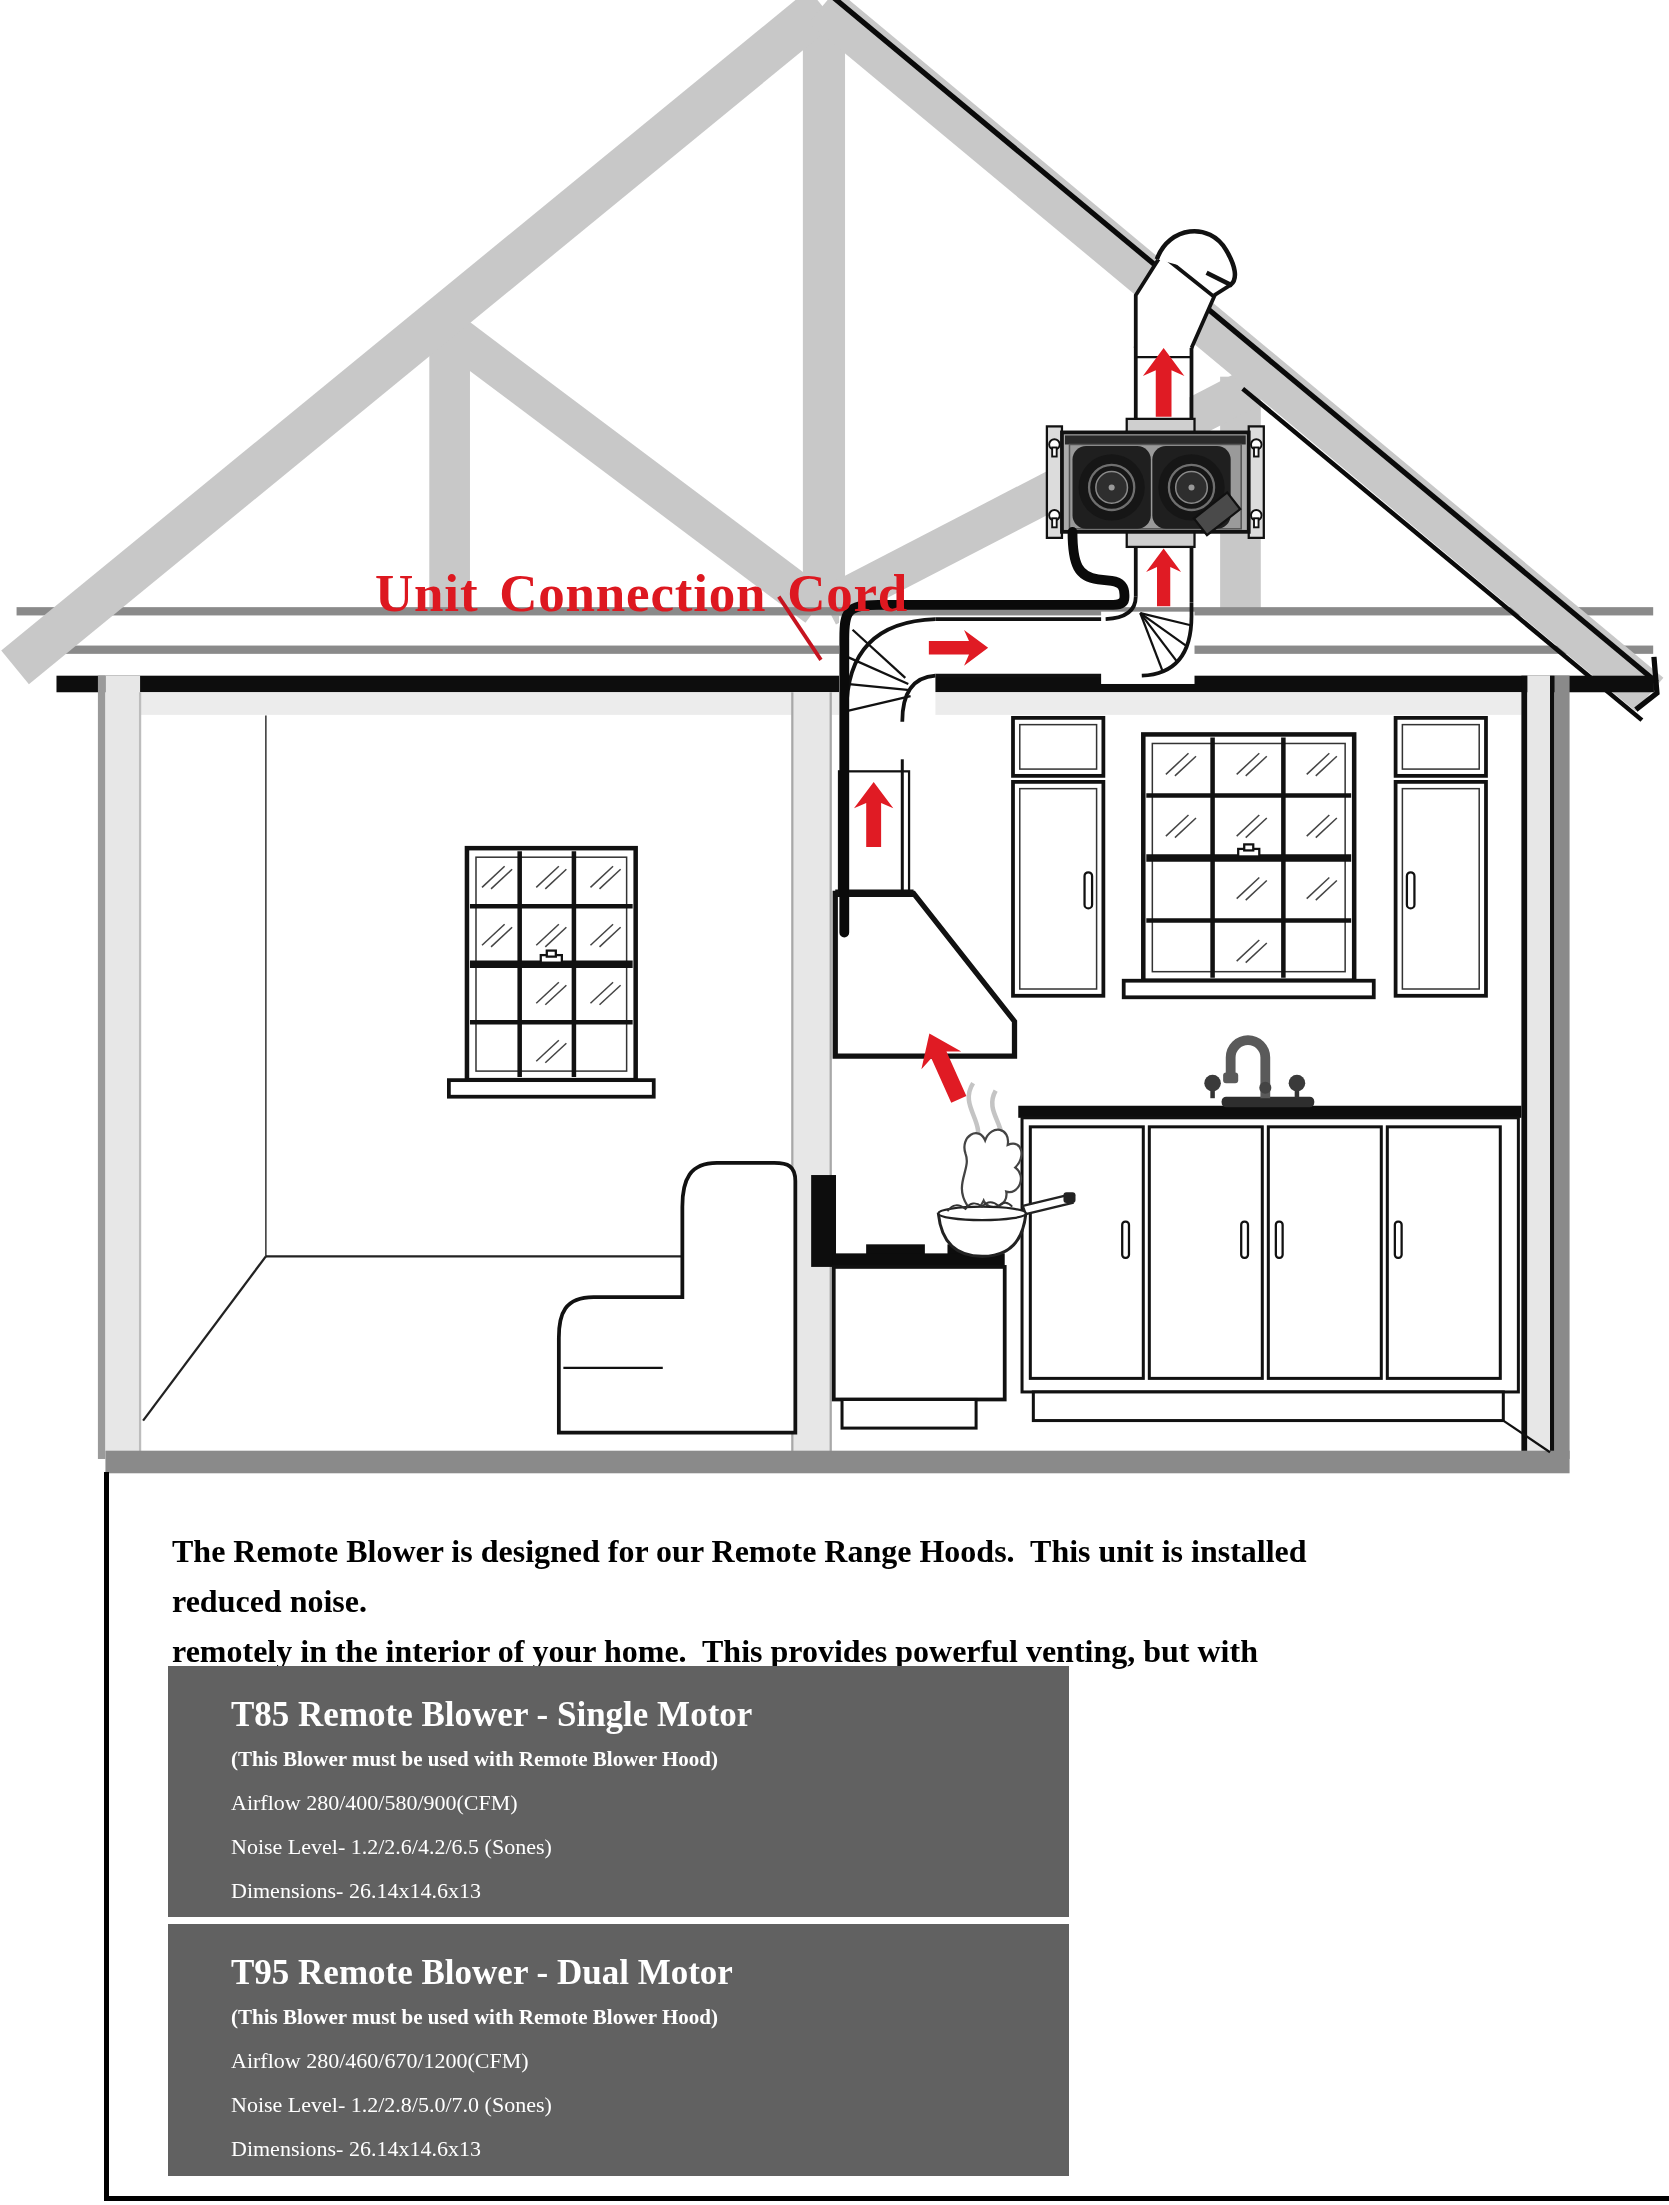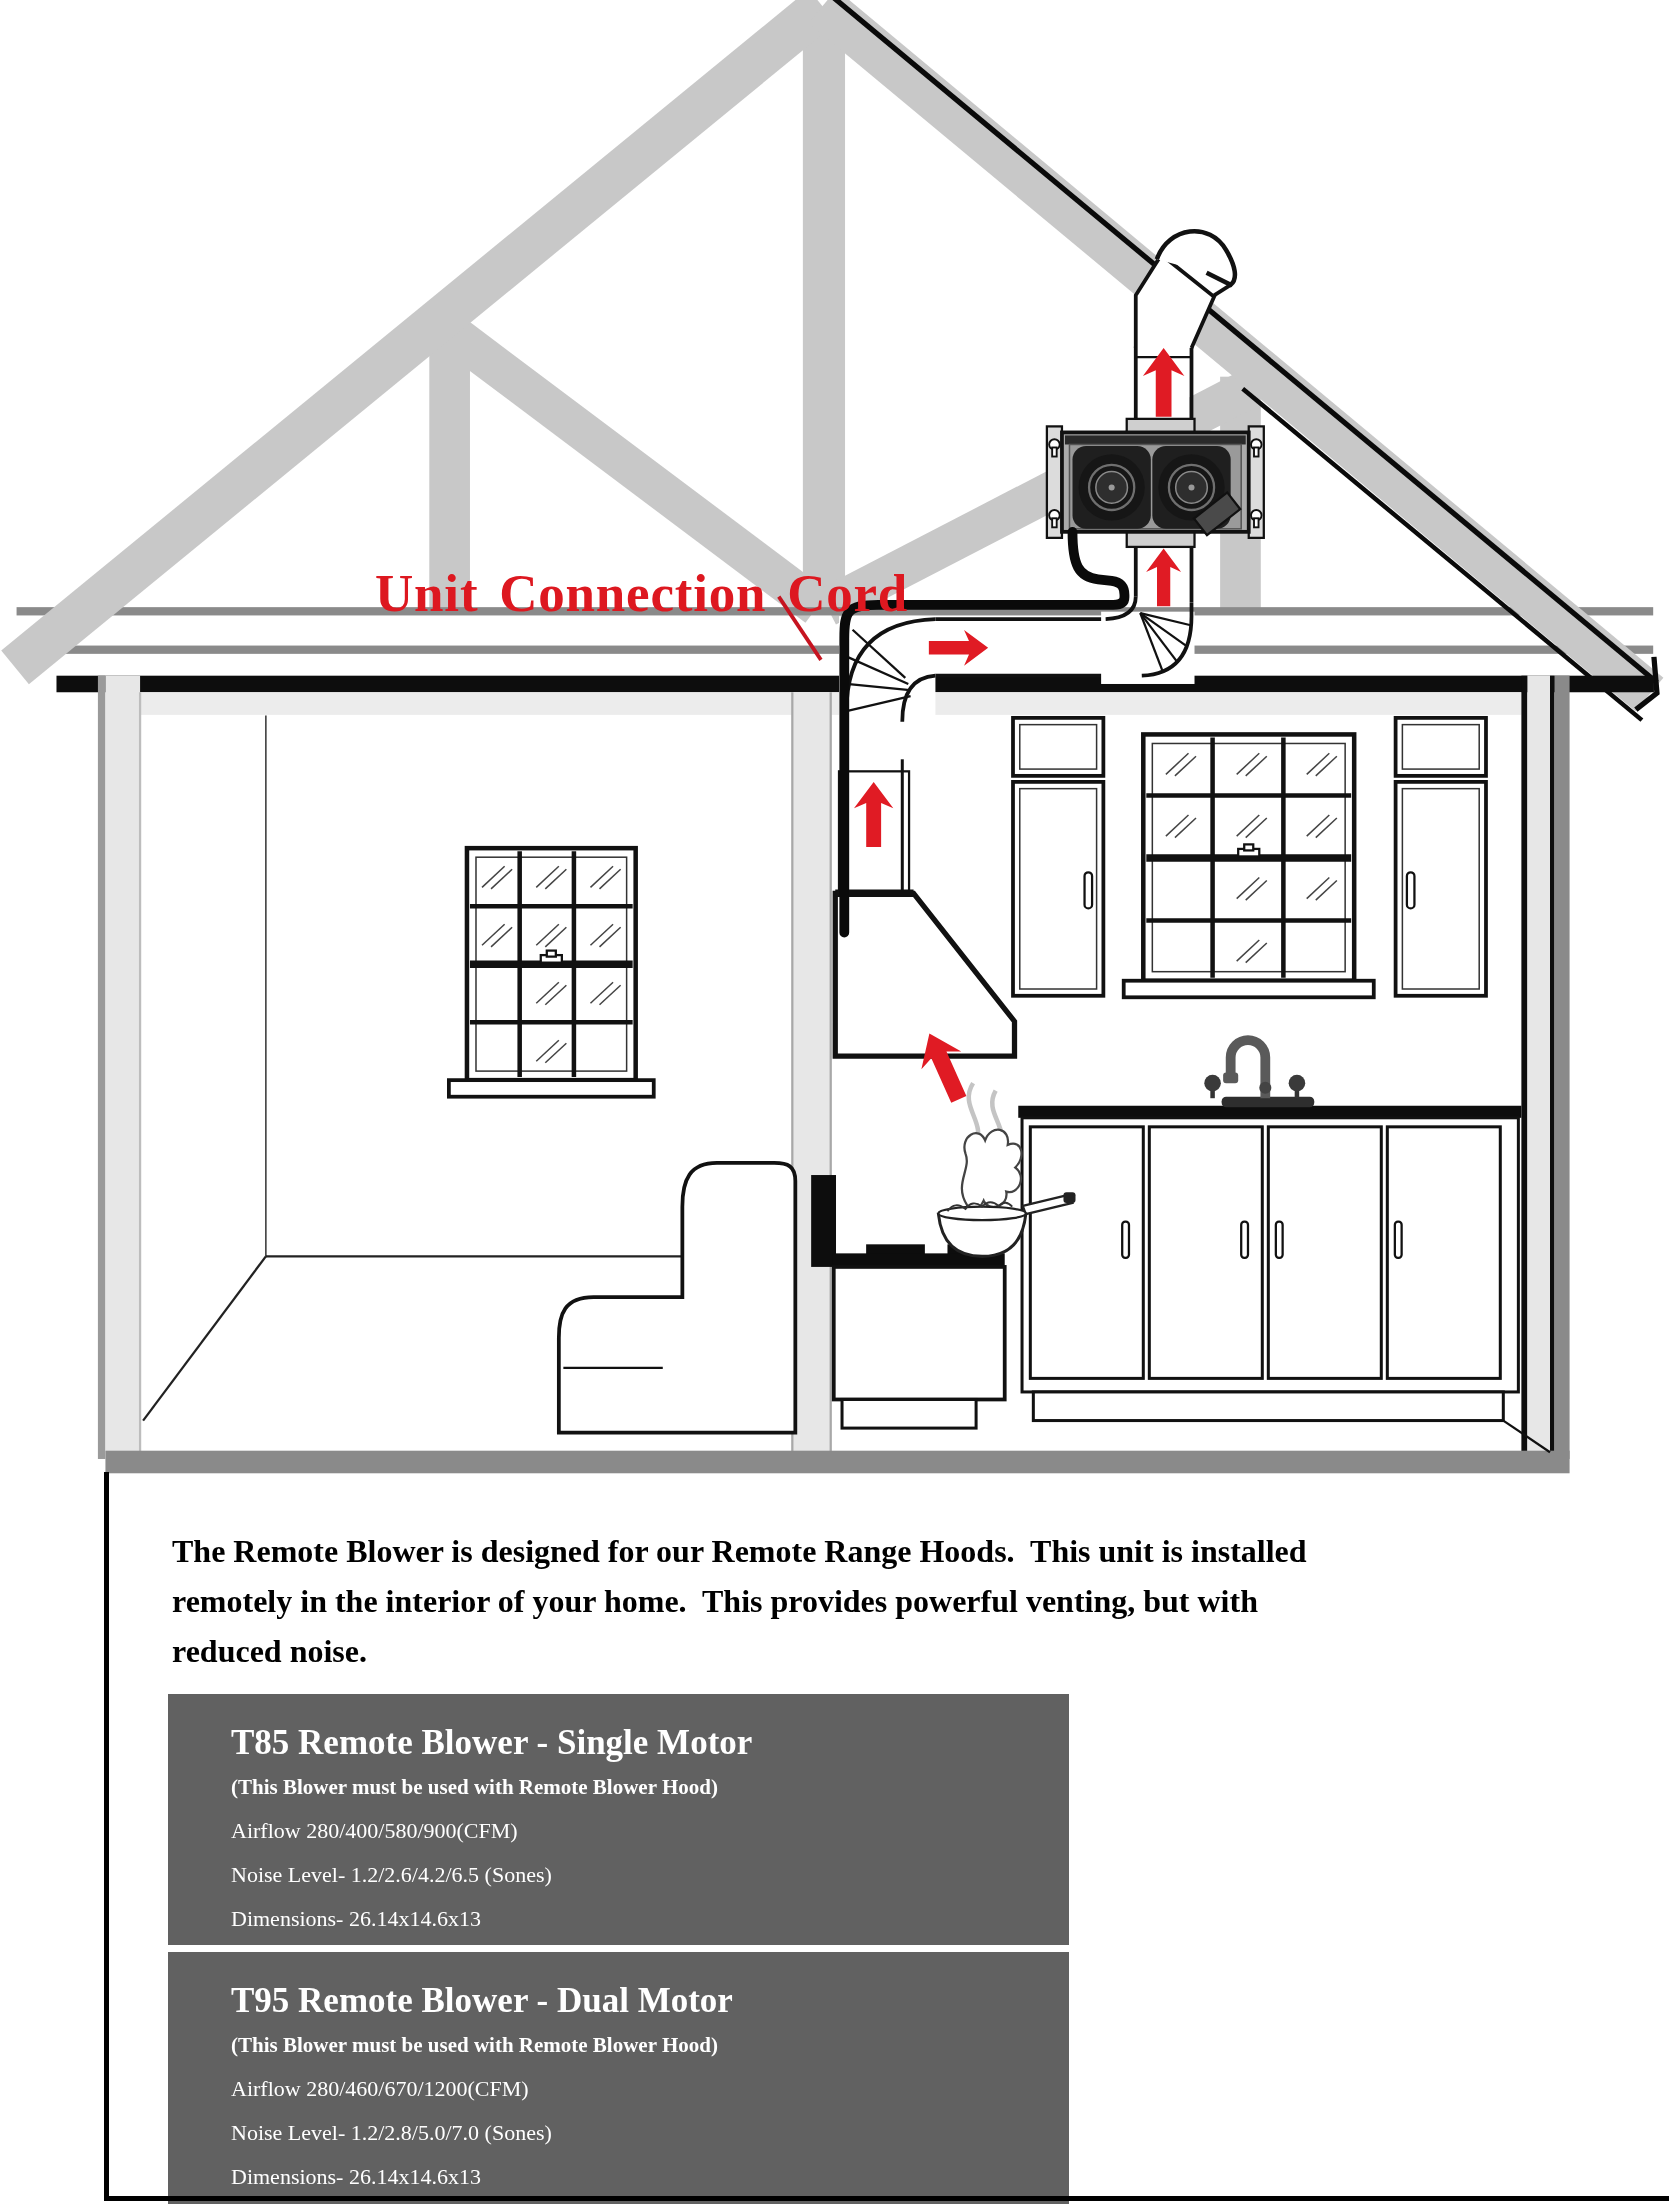"remotely in the interior of" div.desc-line { order: before "reduced noise." -> after "reduced noise." }
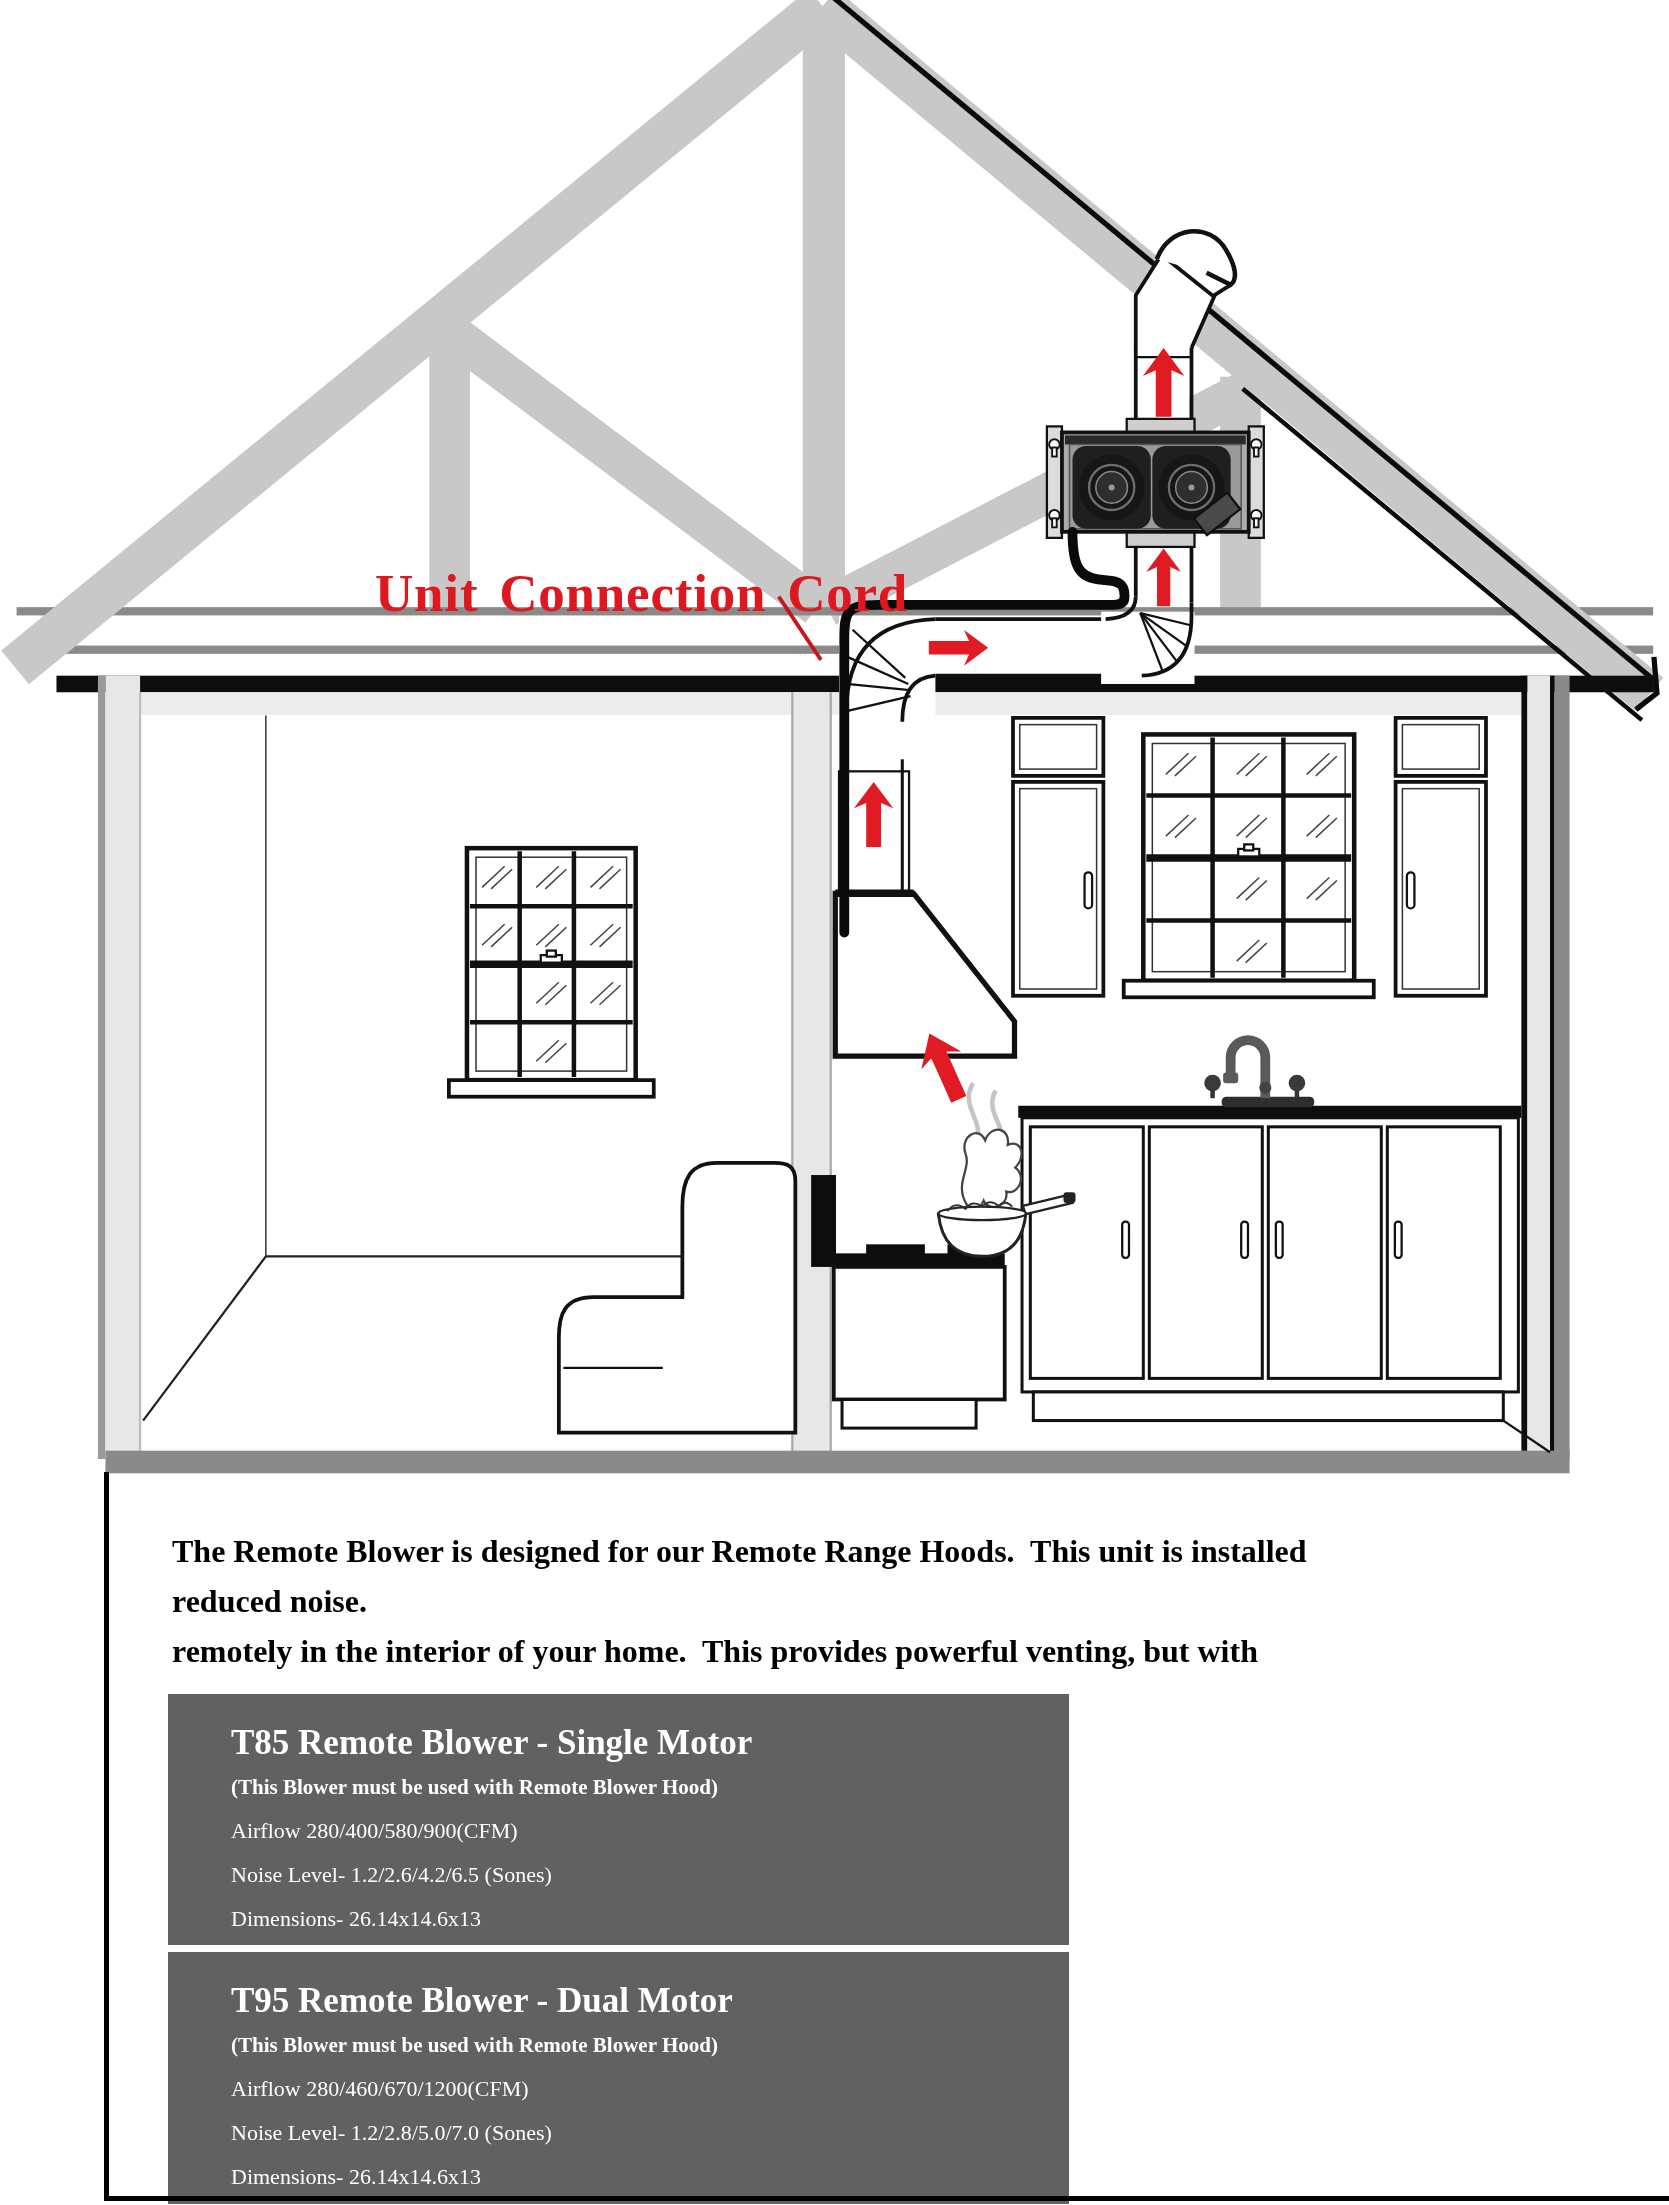"T85 Remote Blower - Single" .spec-box { margin-top: 28px -> none }
